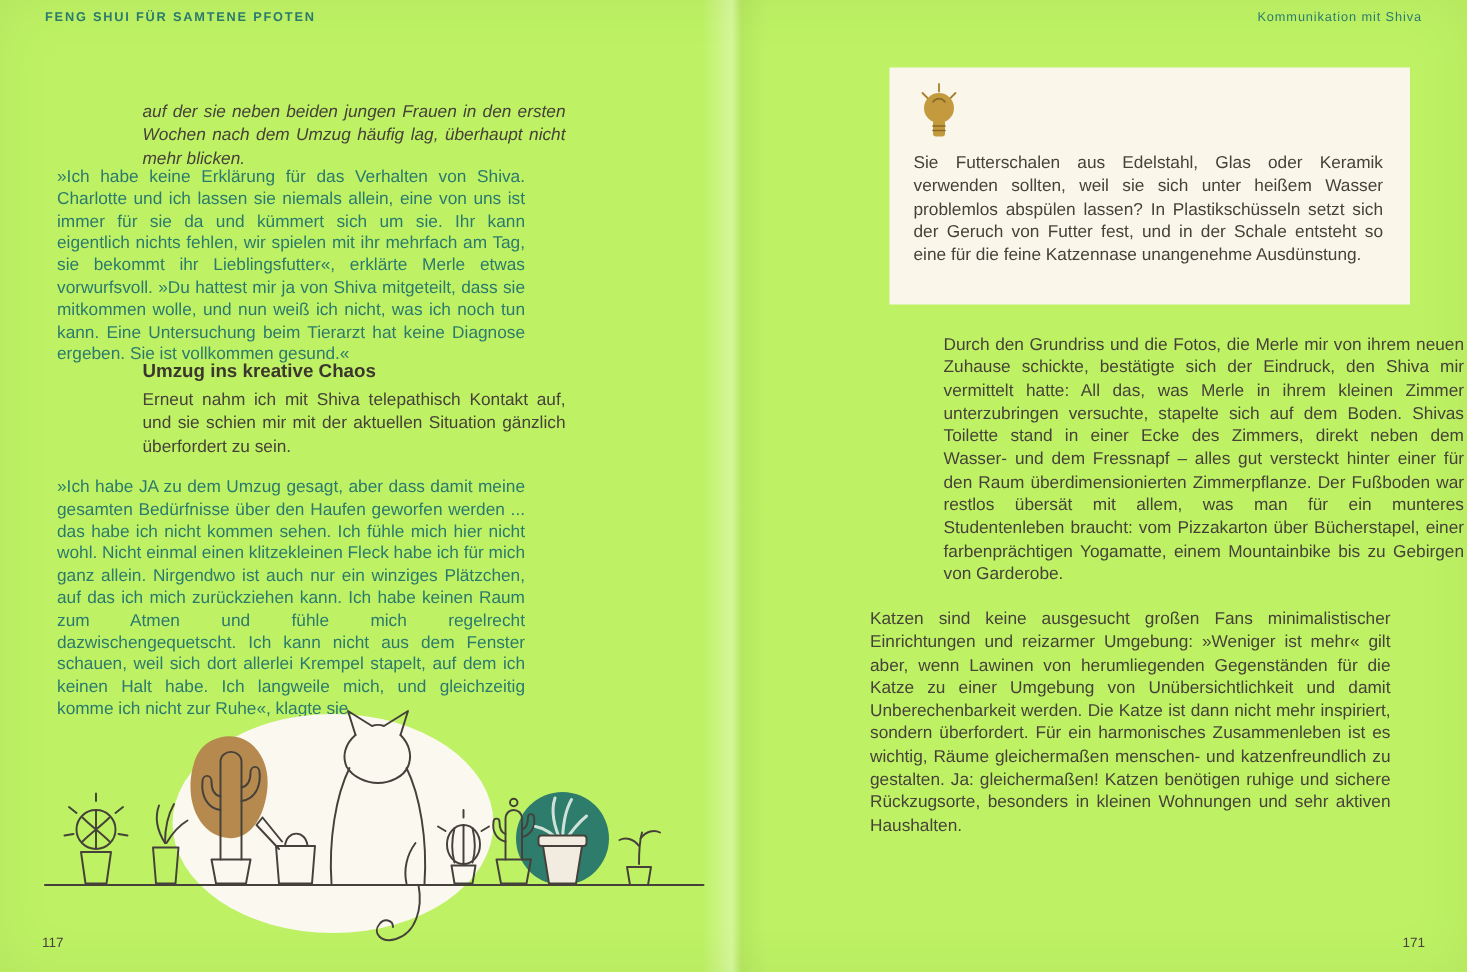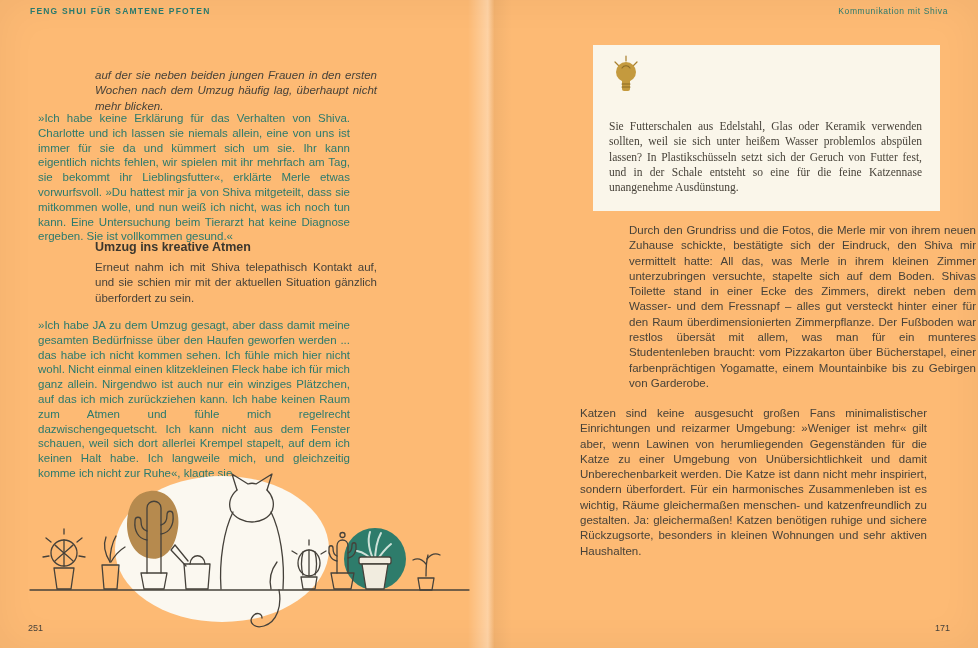"FENG SHUI FÜR SAMTENE PFOTEN" .spread { background: #fdba74 -> #bef264 }
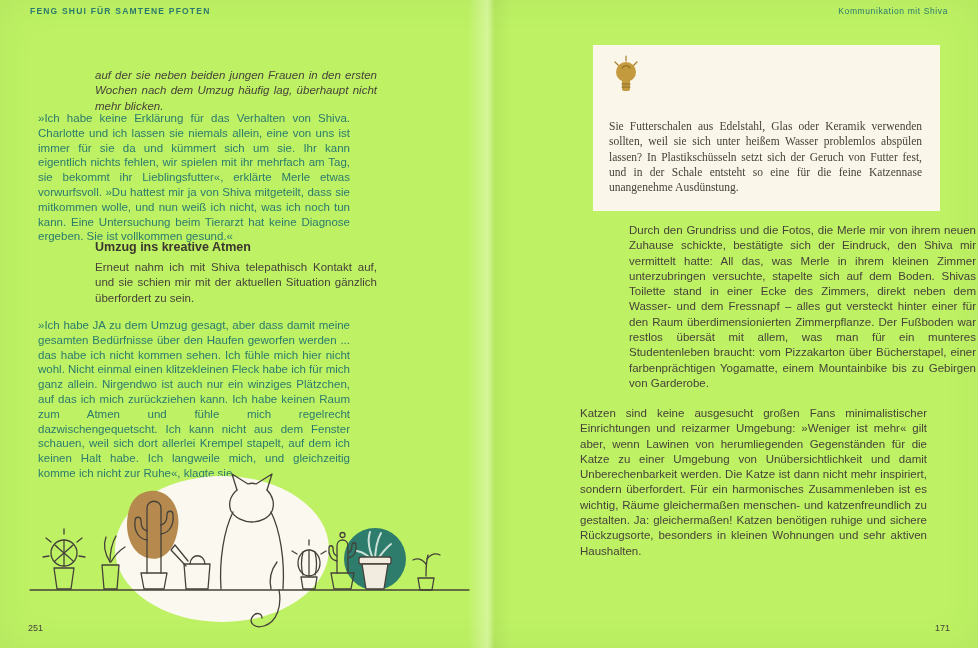"Sie Futterschalen aus Edelstahl, Glas" .infobox-text { font-family: Liberation Serif, serif -> none; margin-top: 20px -> 3px }
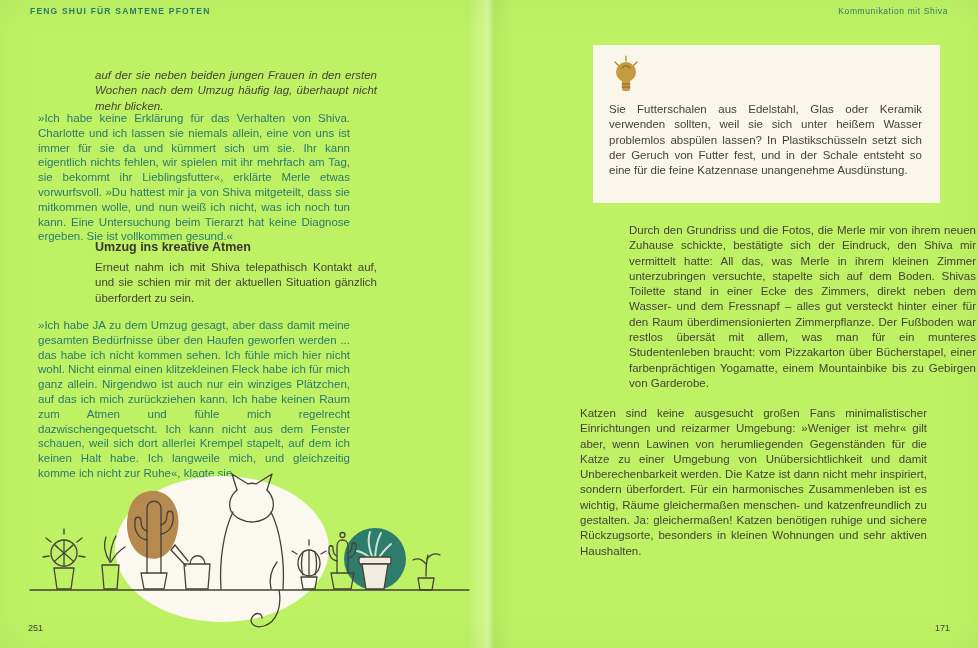"Umzug ins kreative Atmen" h2.heading { text: Atmen -> Chaos }
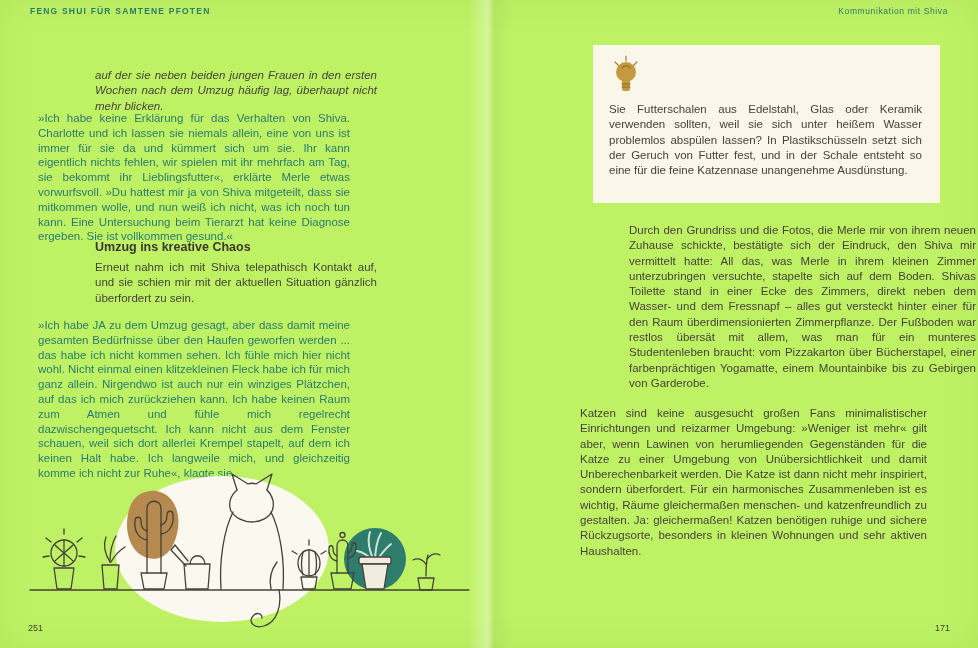"251" div.pagenum { text: 251 -> 117 }
